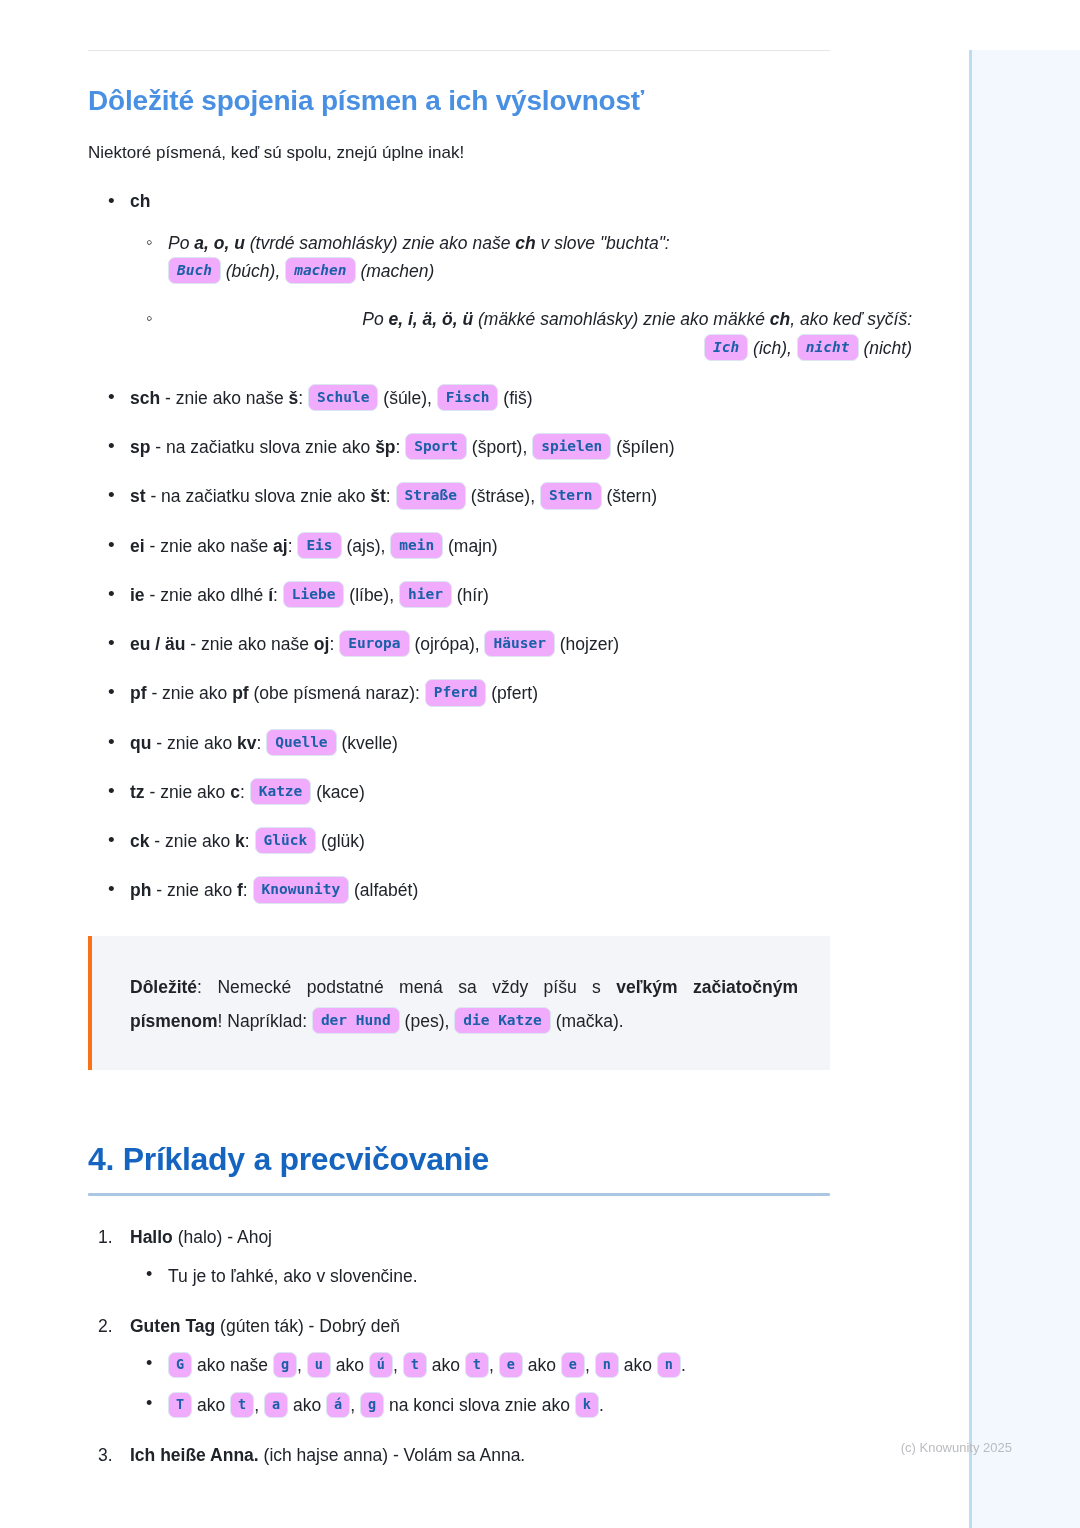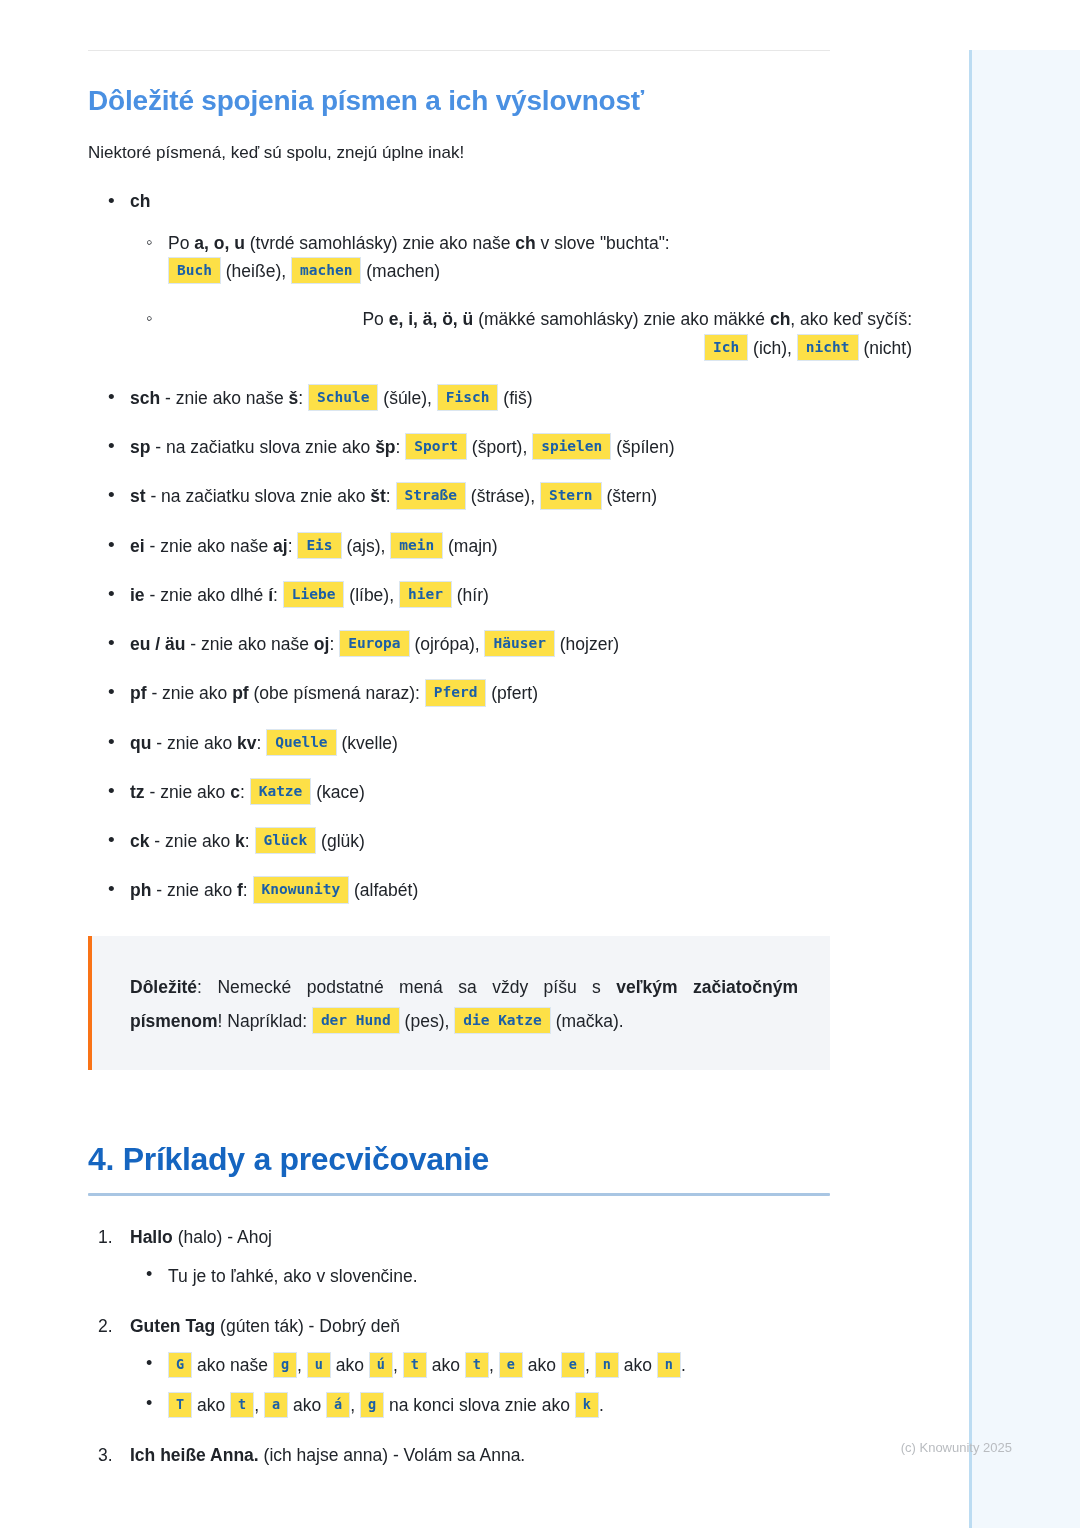"Po a, o, u (tvrdé" ul.sub { font-style: none -> italic }
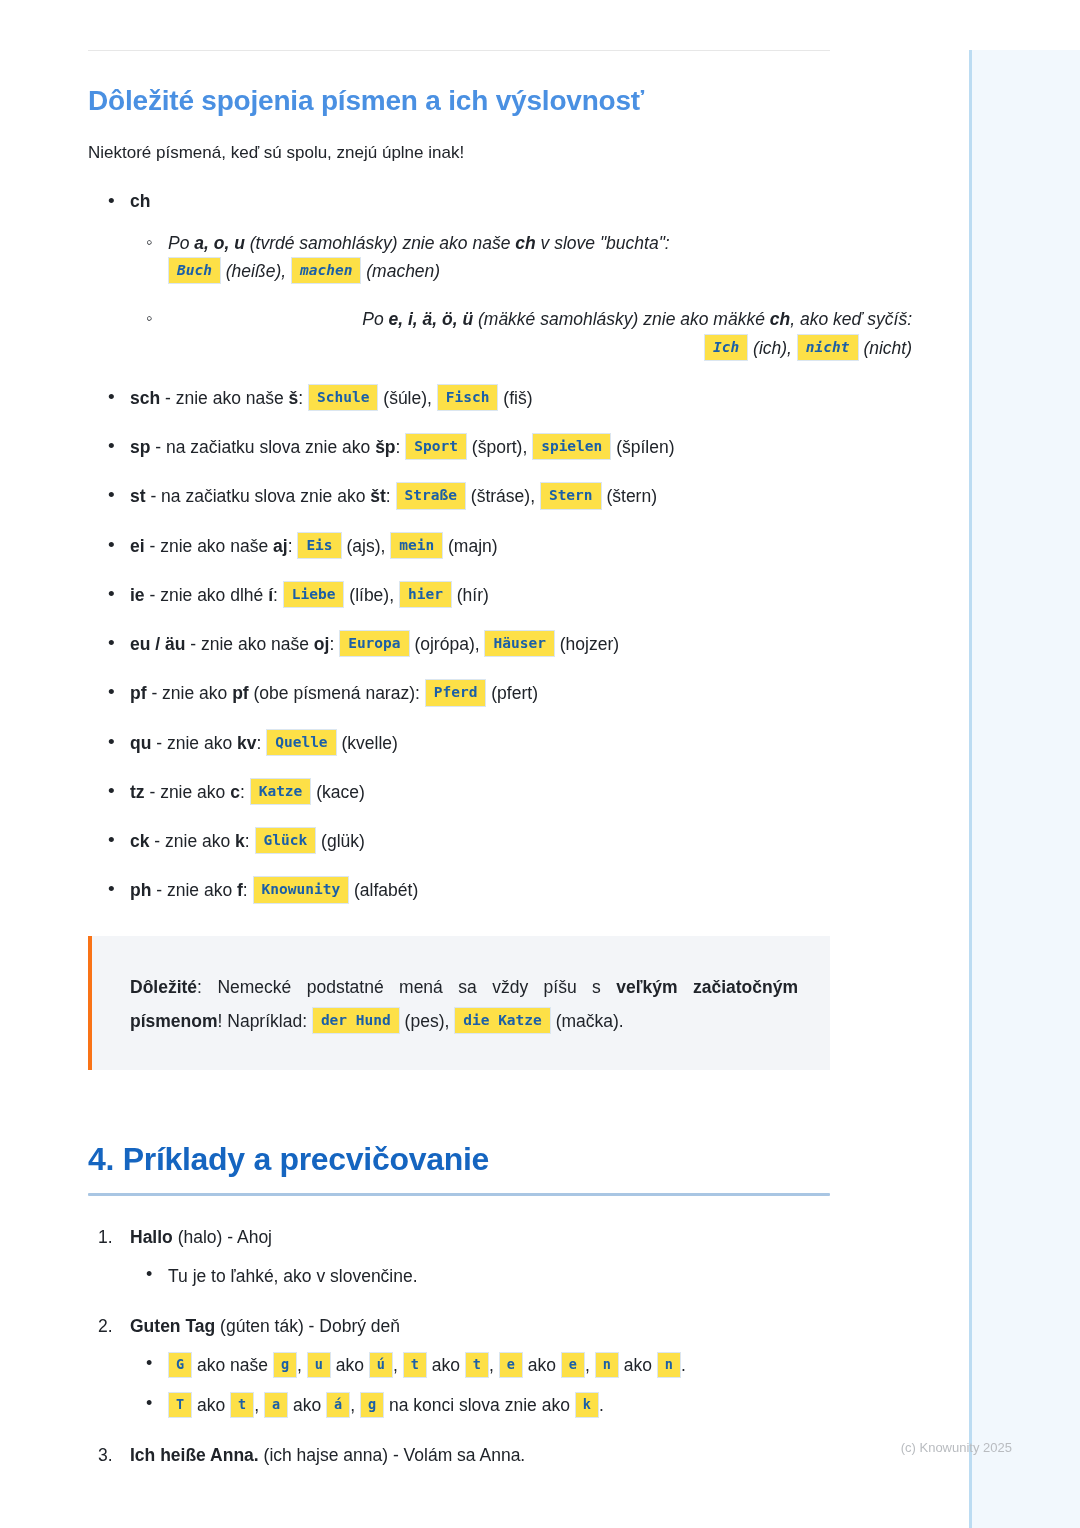"Buch" code.chip { background: #fde047 -> #f0abfc; border-radius: 0 -> 7px }
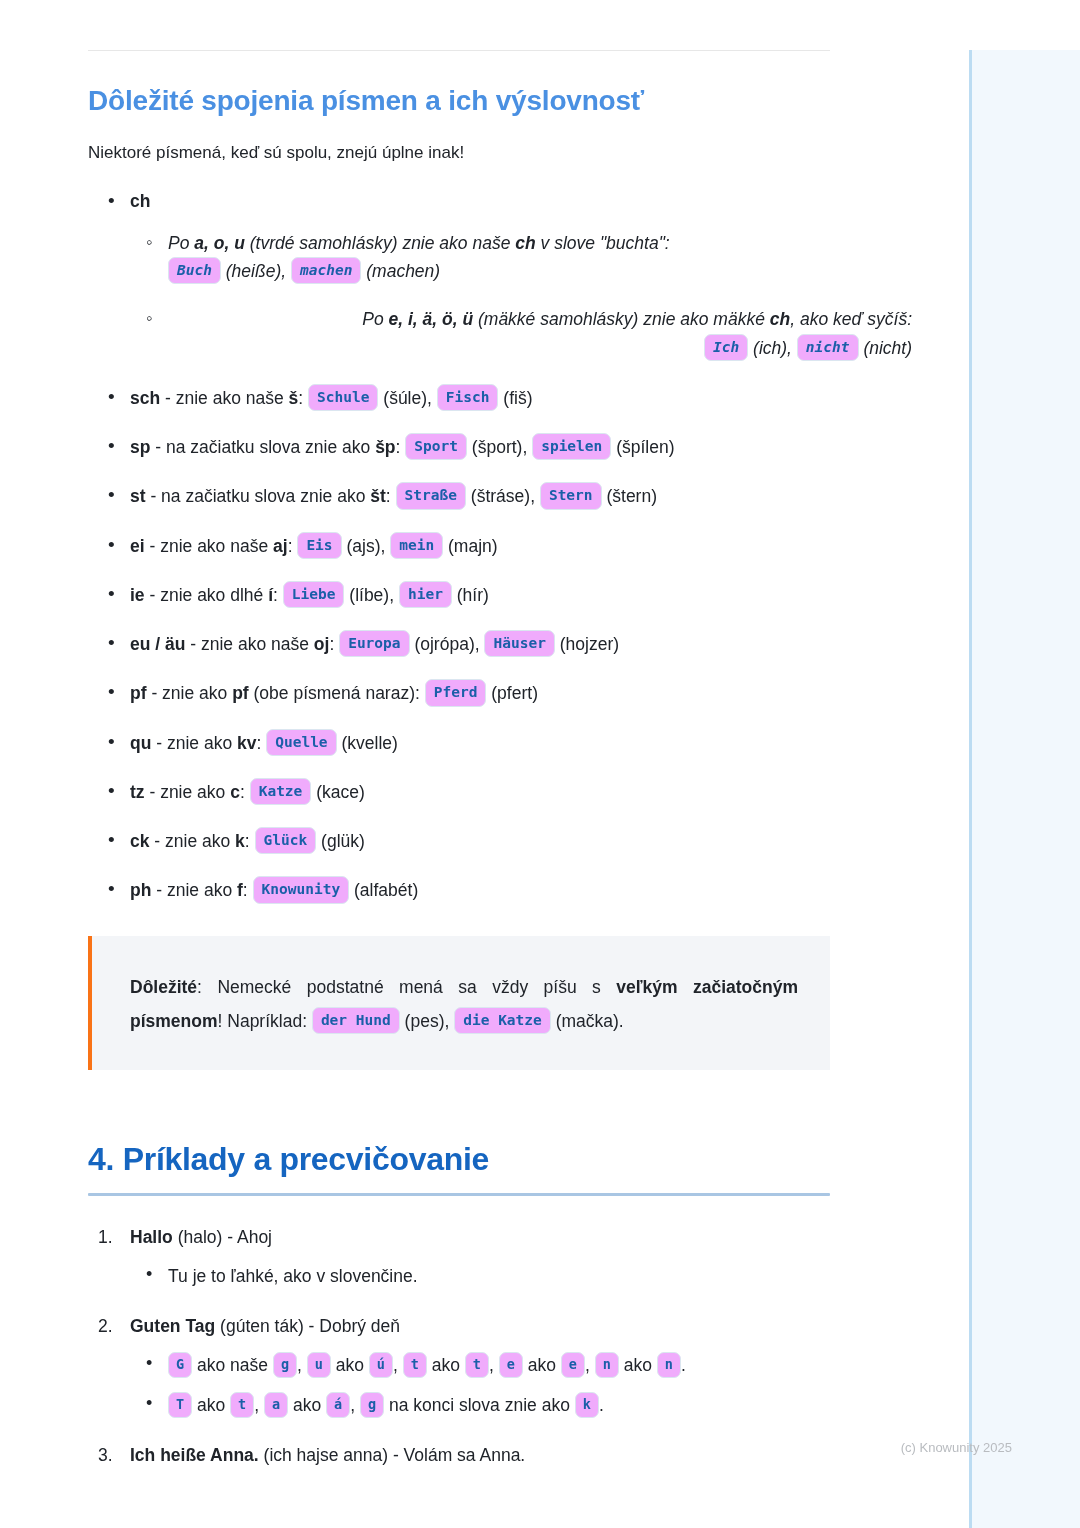"(heiße)" span { text: heiße -> búch }
